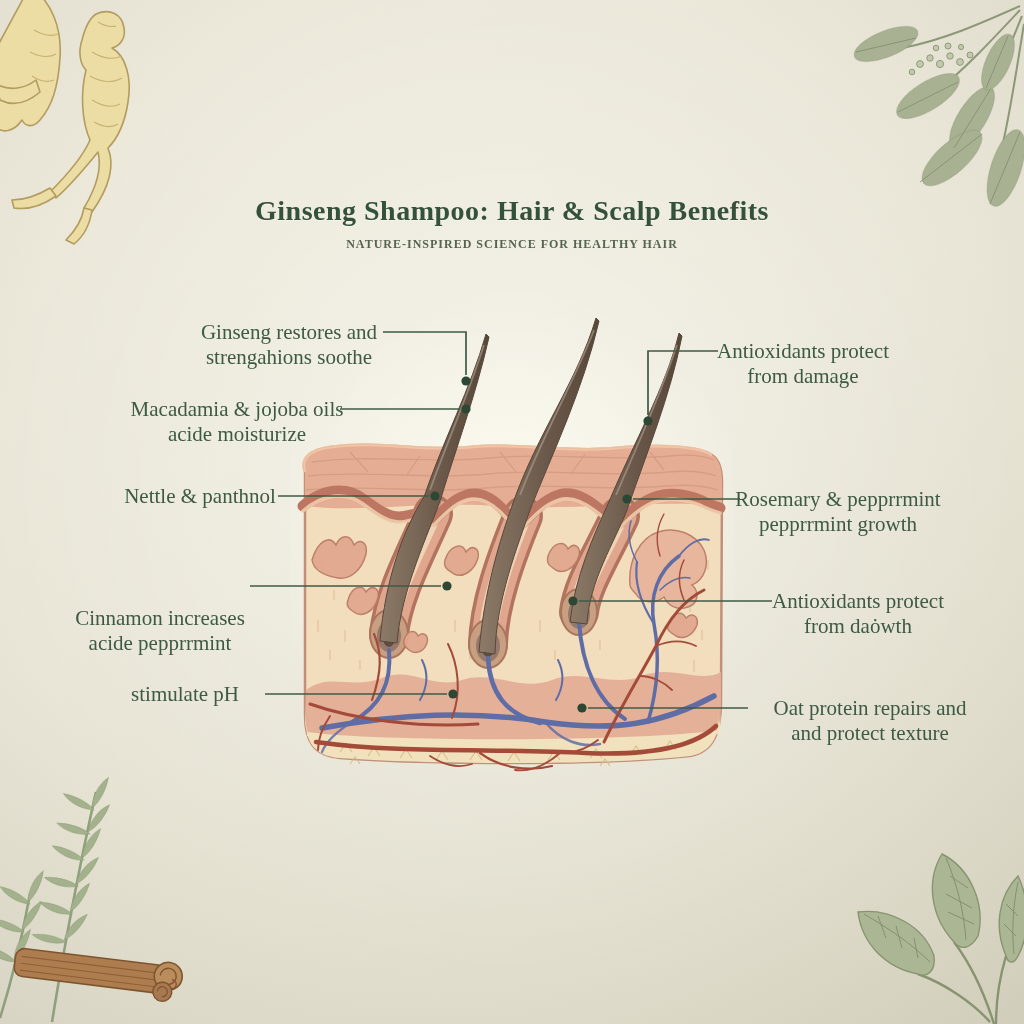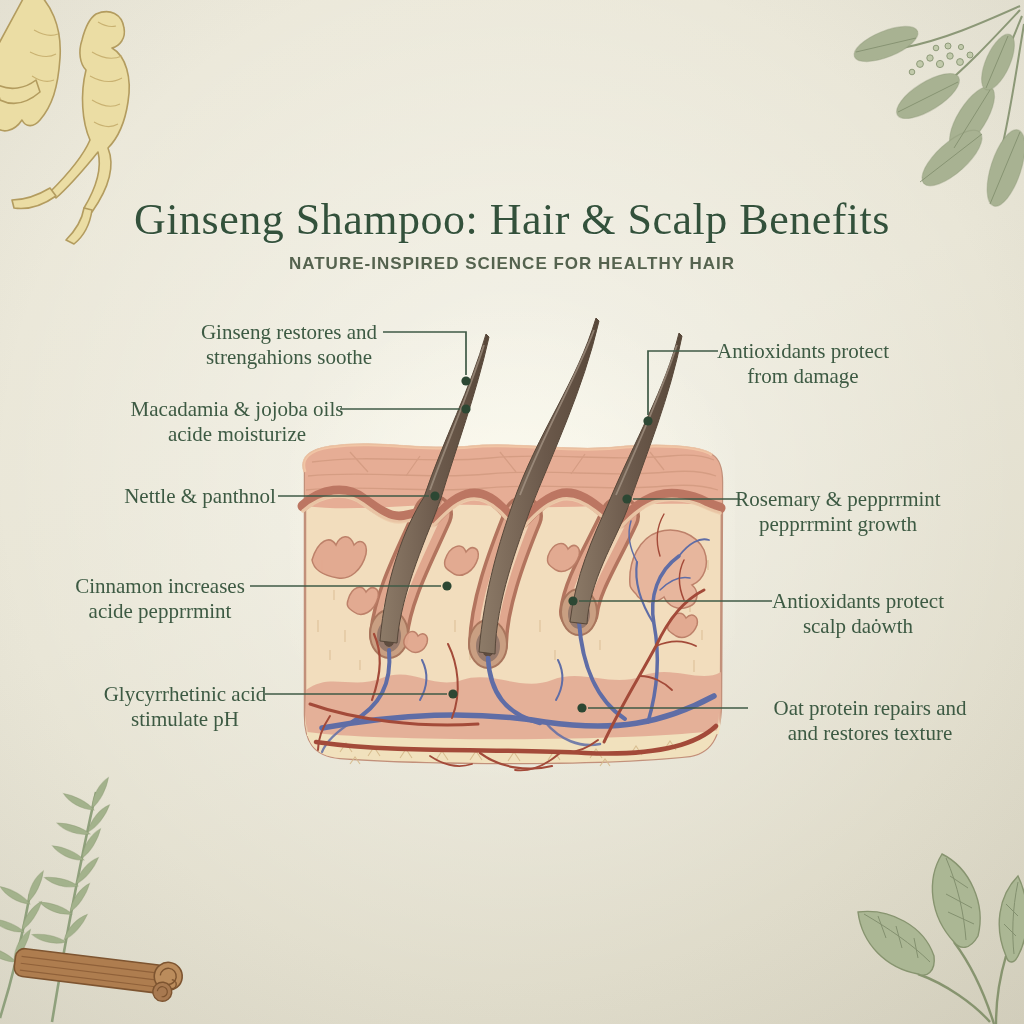"Ginseng Shampoo: Hair & Scalp" .title { font-size: 44px -> 28px; font-weight: none -> bold }
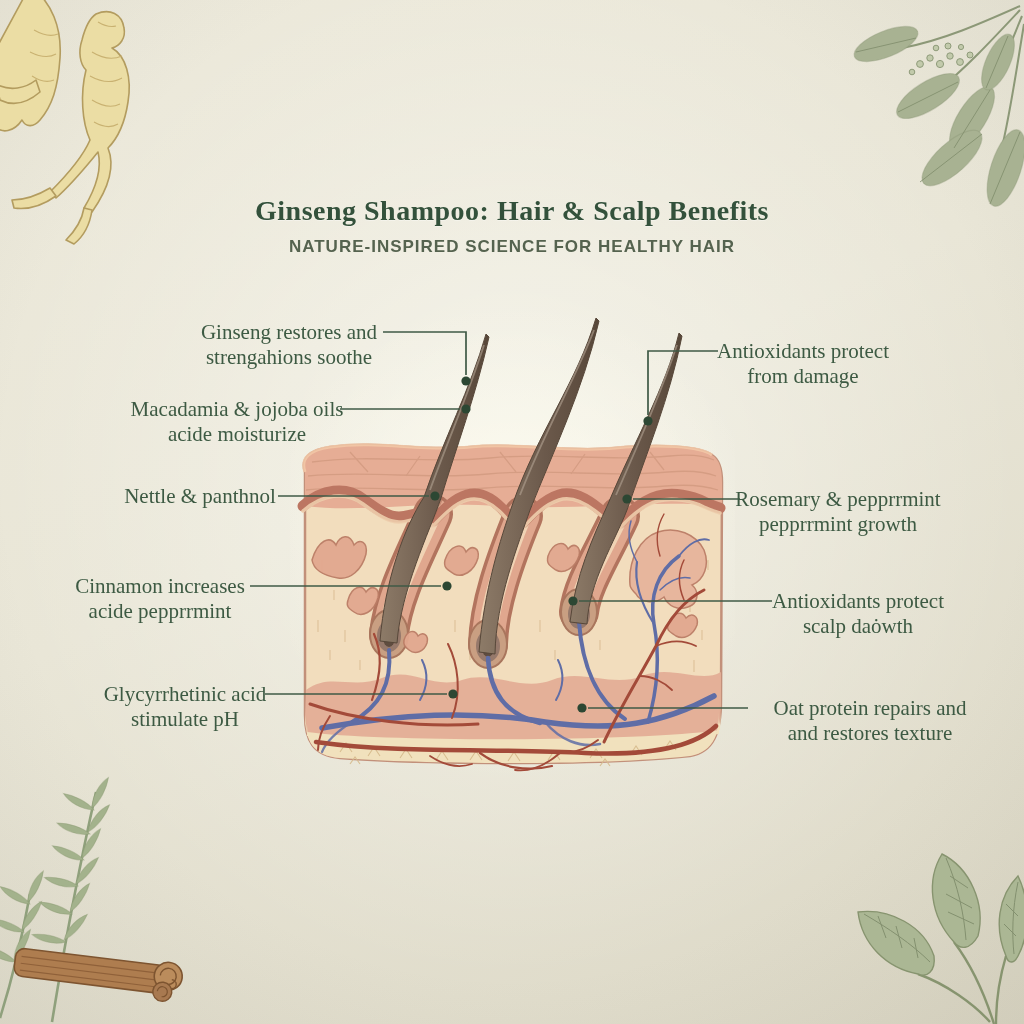"NATURE-INSPIRED SCIENCE FOR HEALTHY HAIR" .subtitle { font-family: Liberation Sans, sans-serif -> Liberation Serif, serif; font-size: 17px -> 12px }
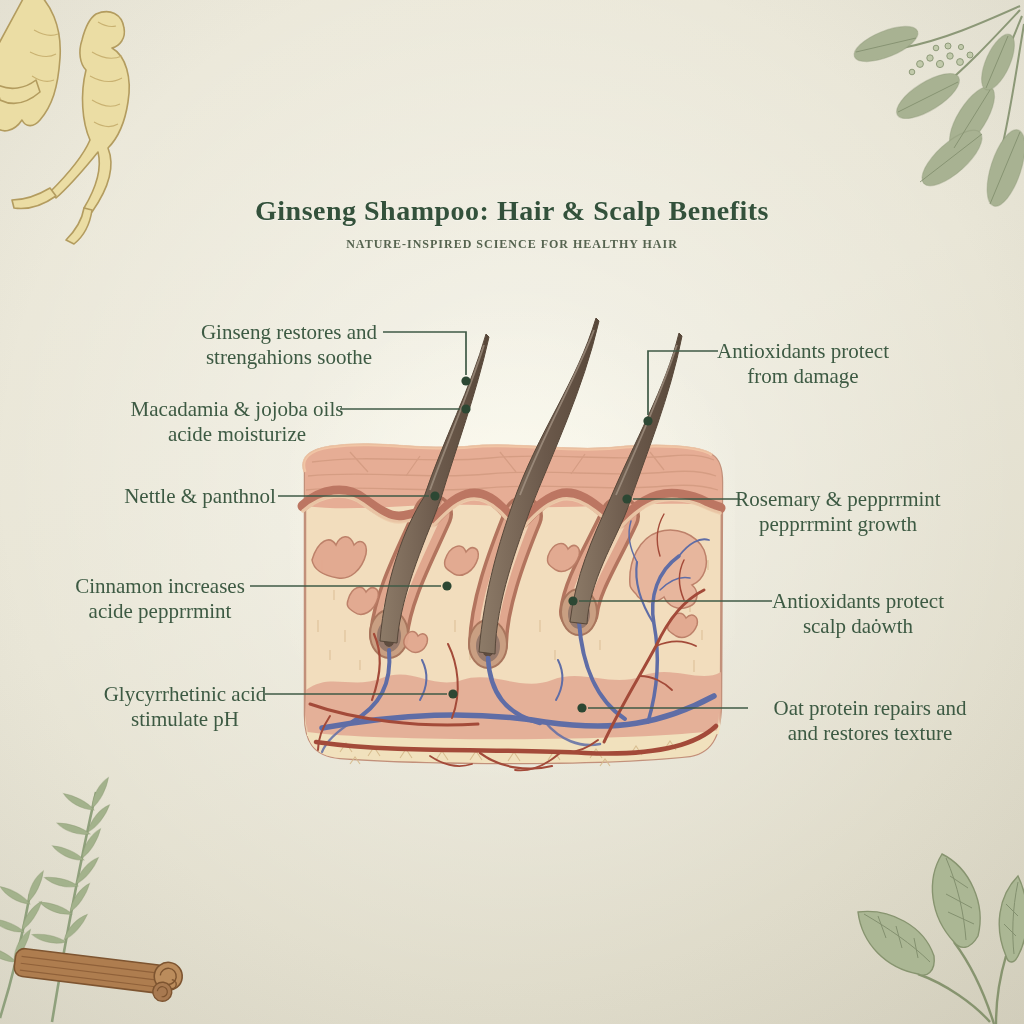"Cinnamon increases" div.callout { top: 574px -> 606px }
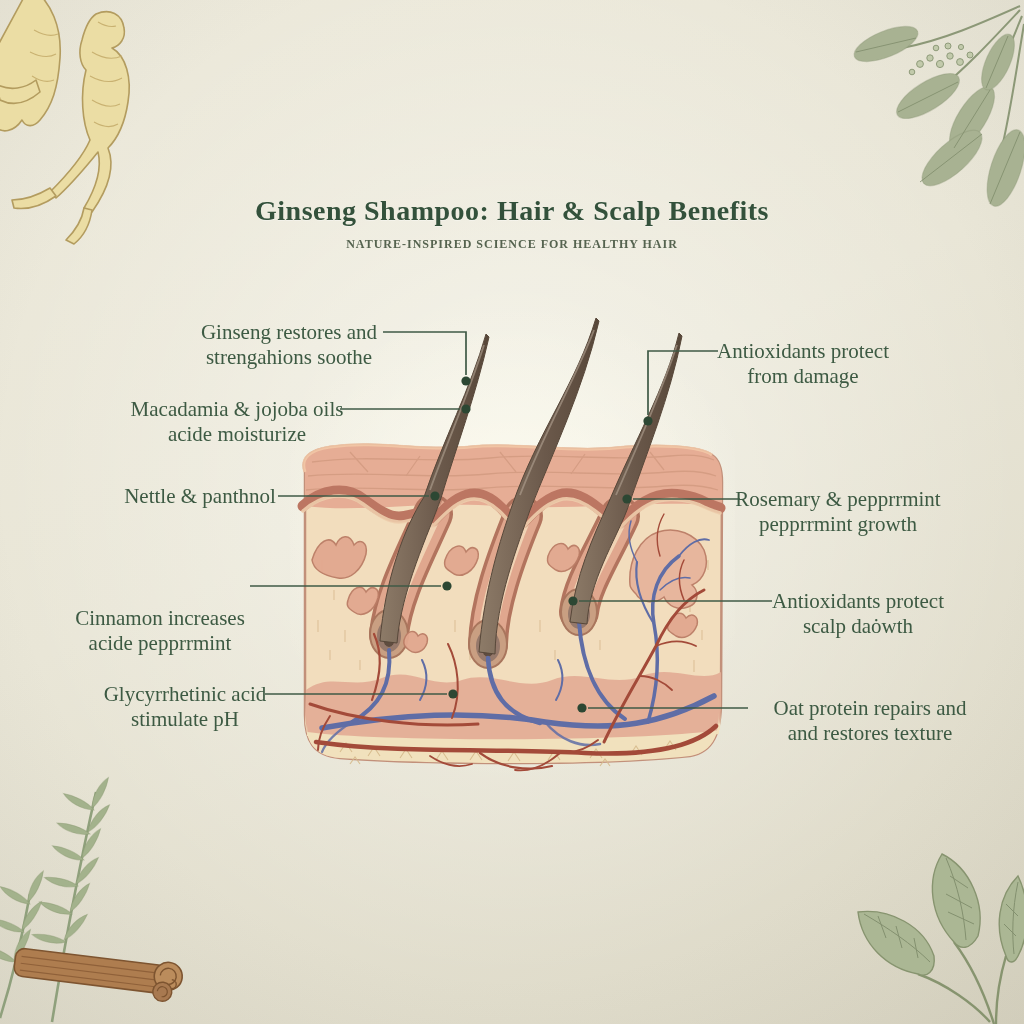"scalp daȯwth" span { text: scalp -> from }
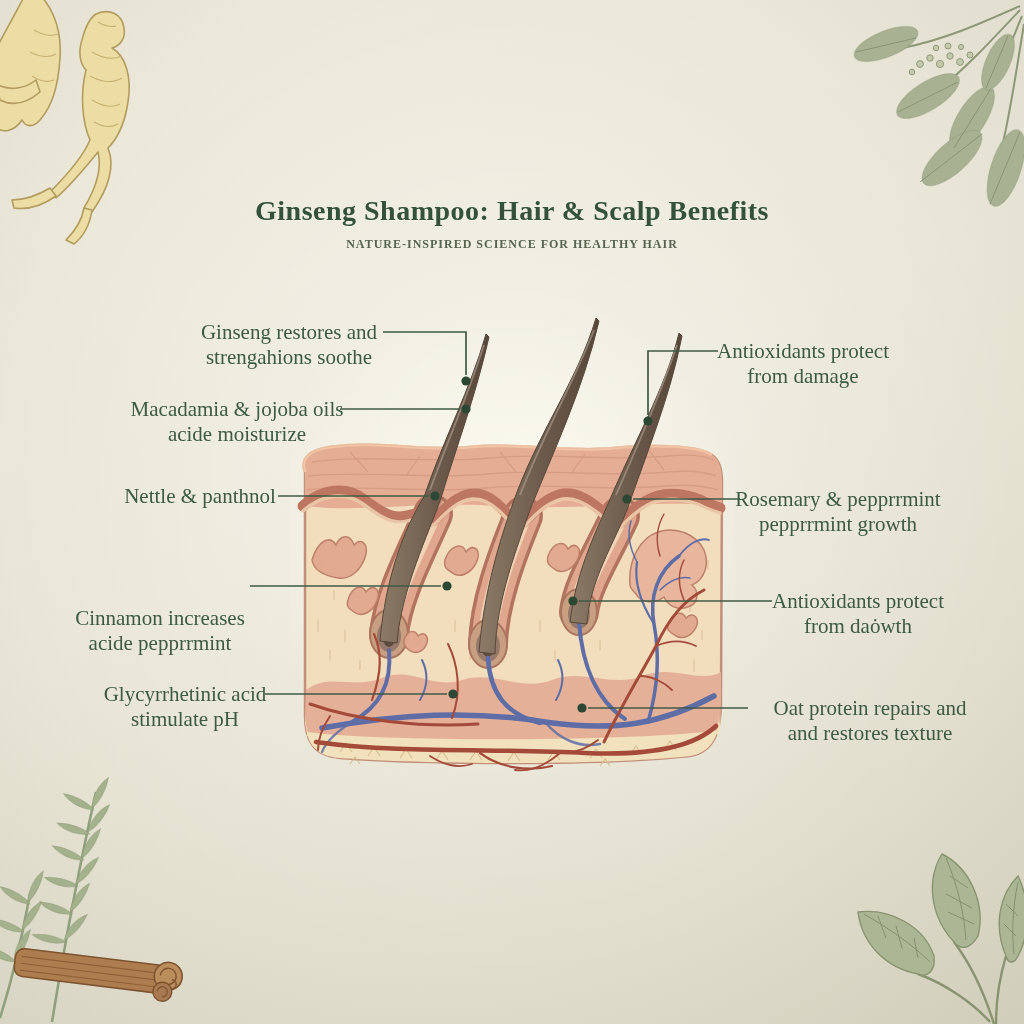"Glycyrrhetinic acid" span { html: <span>Glycyrrhetinic acid</span> -> none }
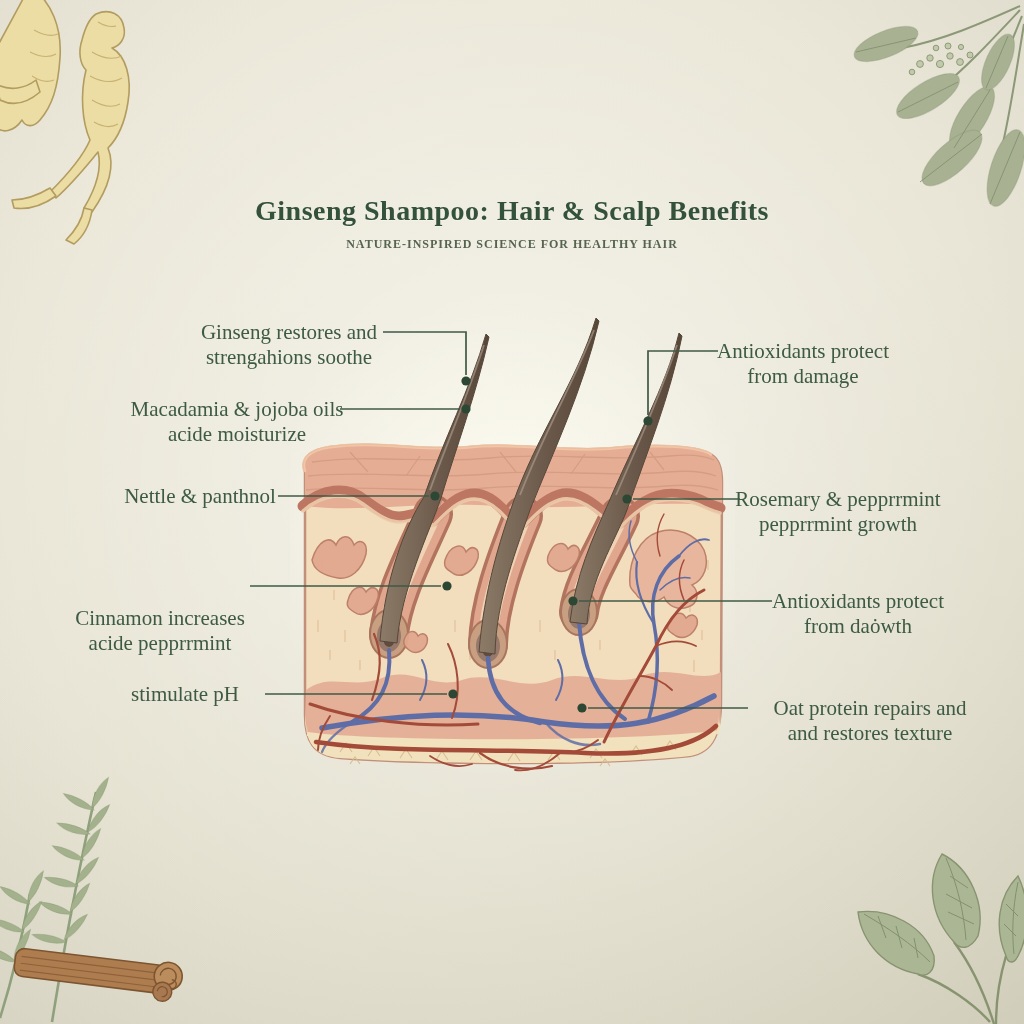"and restores texture" span { text: restores -> protect }
